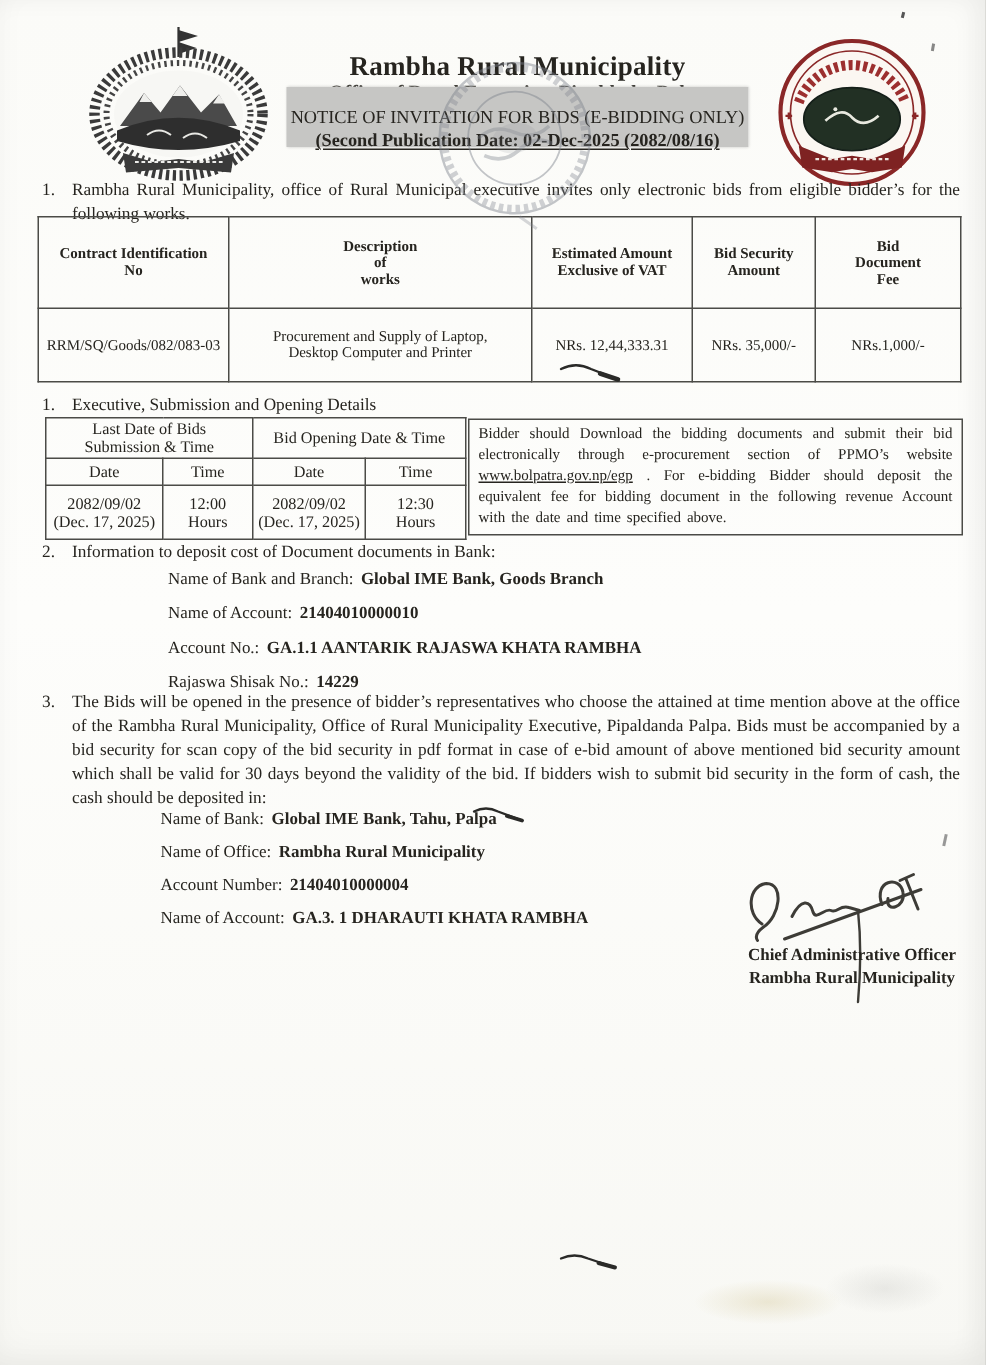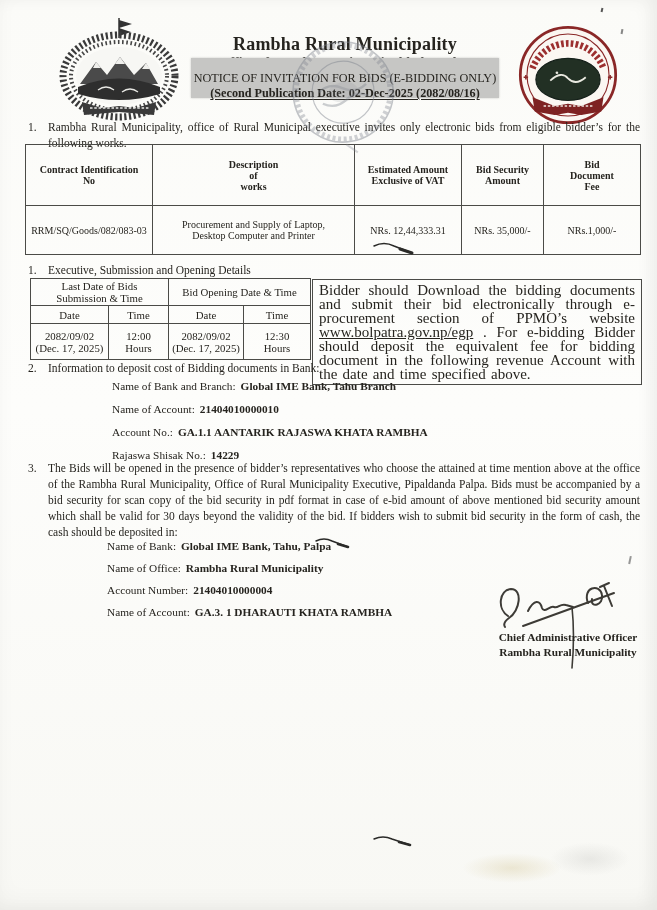"Bidder should Download the bidding" .info-box { font-size: 15px -> 10px }
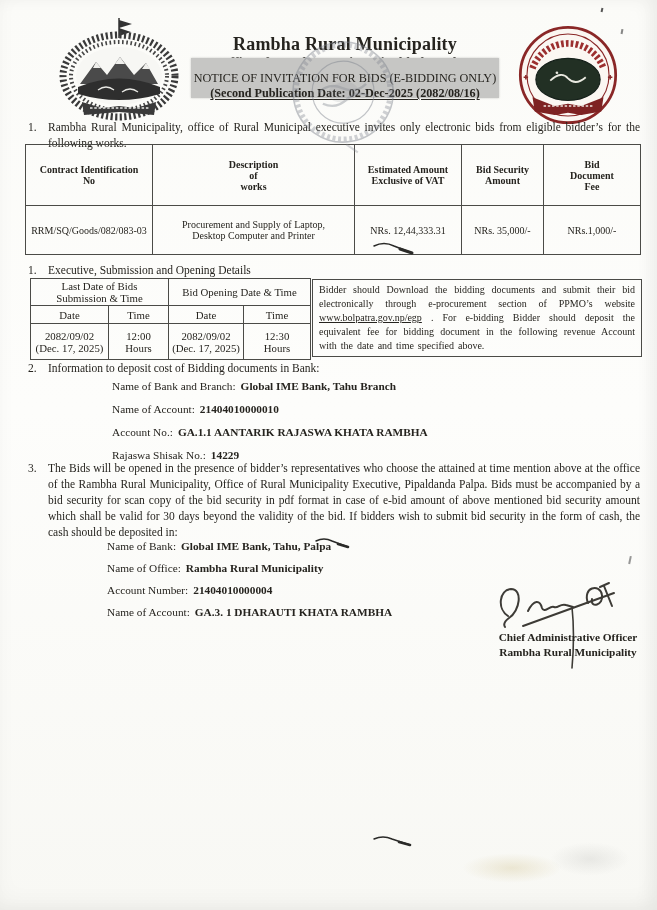"Information to deposit cost of" span { text: Bidding -> Document }
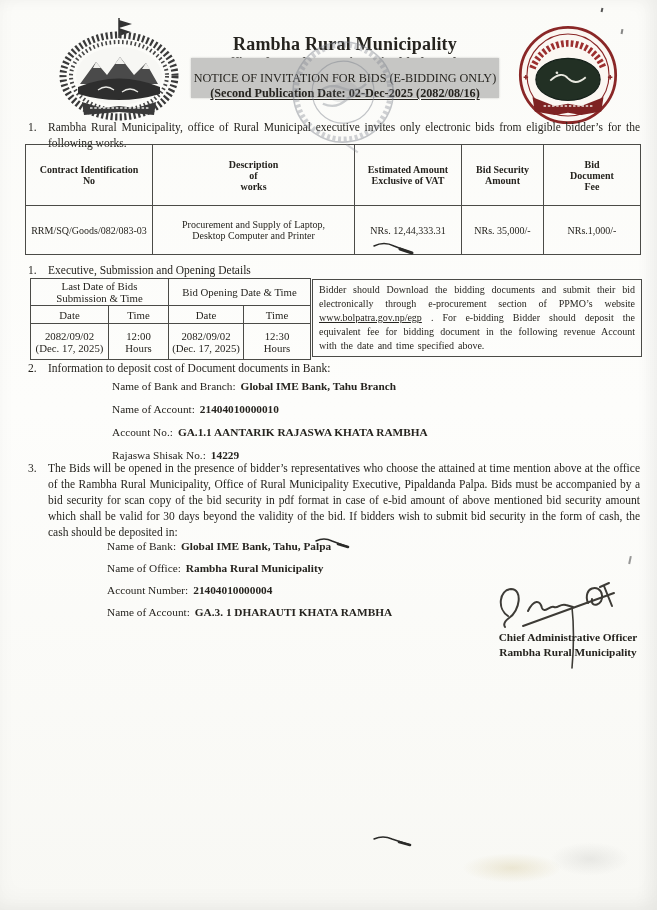"Global IME Bank, Tahu Branch" span.value { text: Tahu -> Goods }
